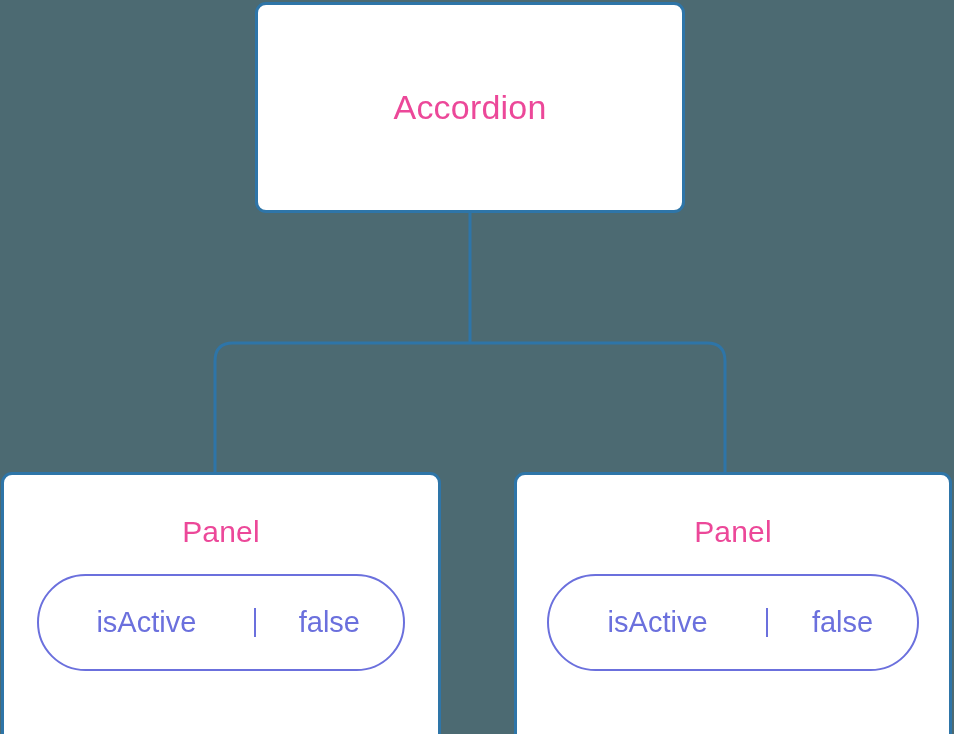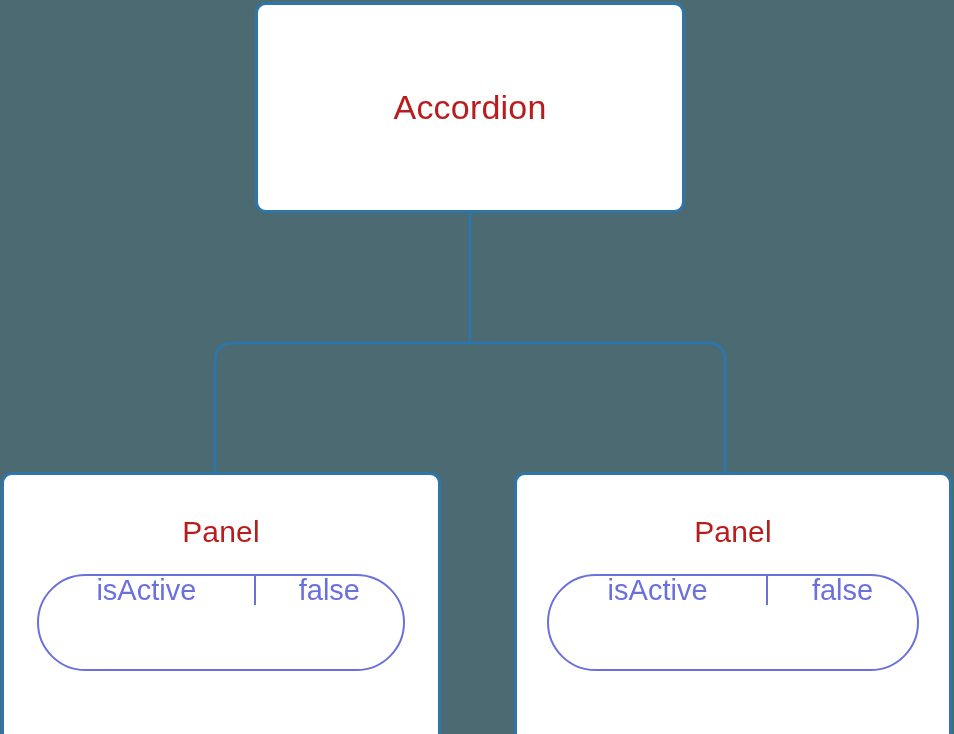"Accordion" .node-title { color: #b91c1c -> #ec4899 }
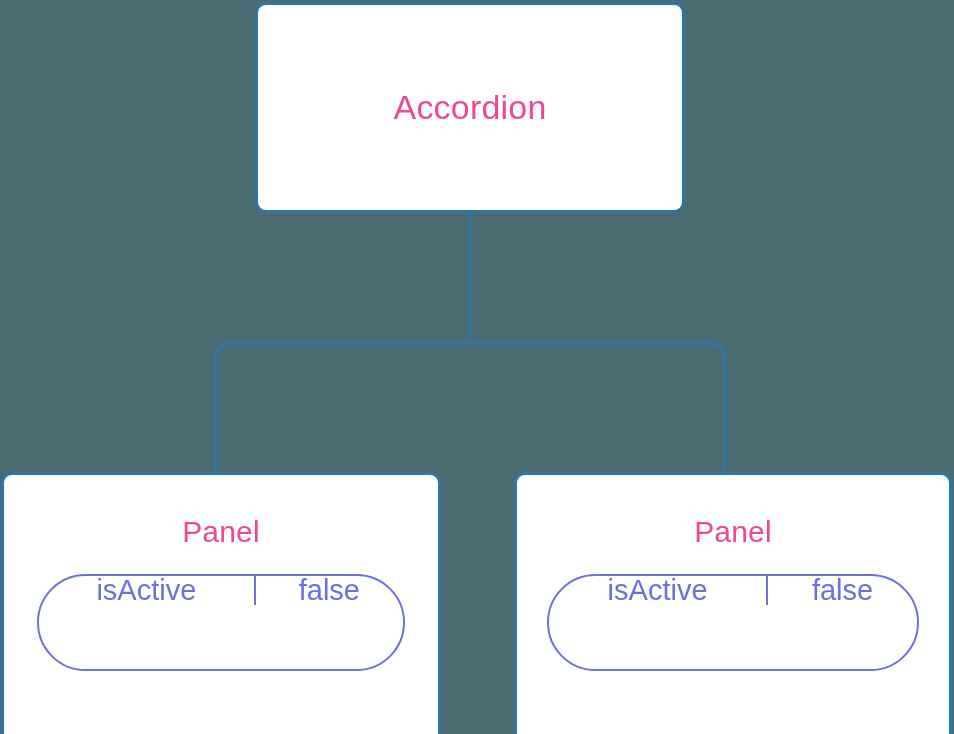"isActive" .pill { align-items: flex-start -> center }
